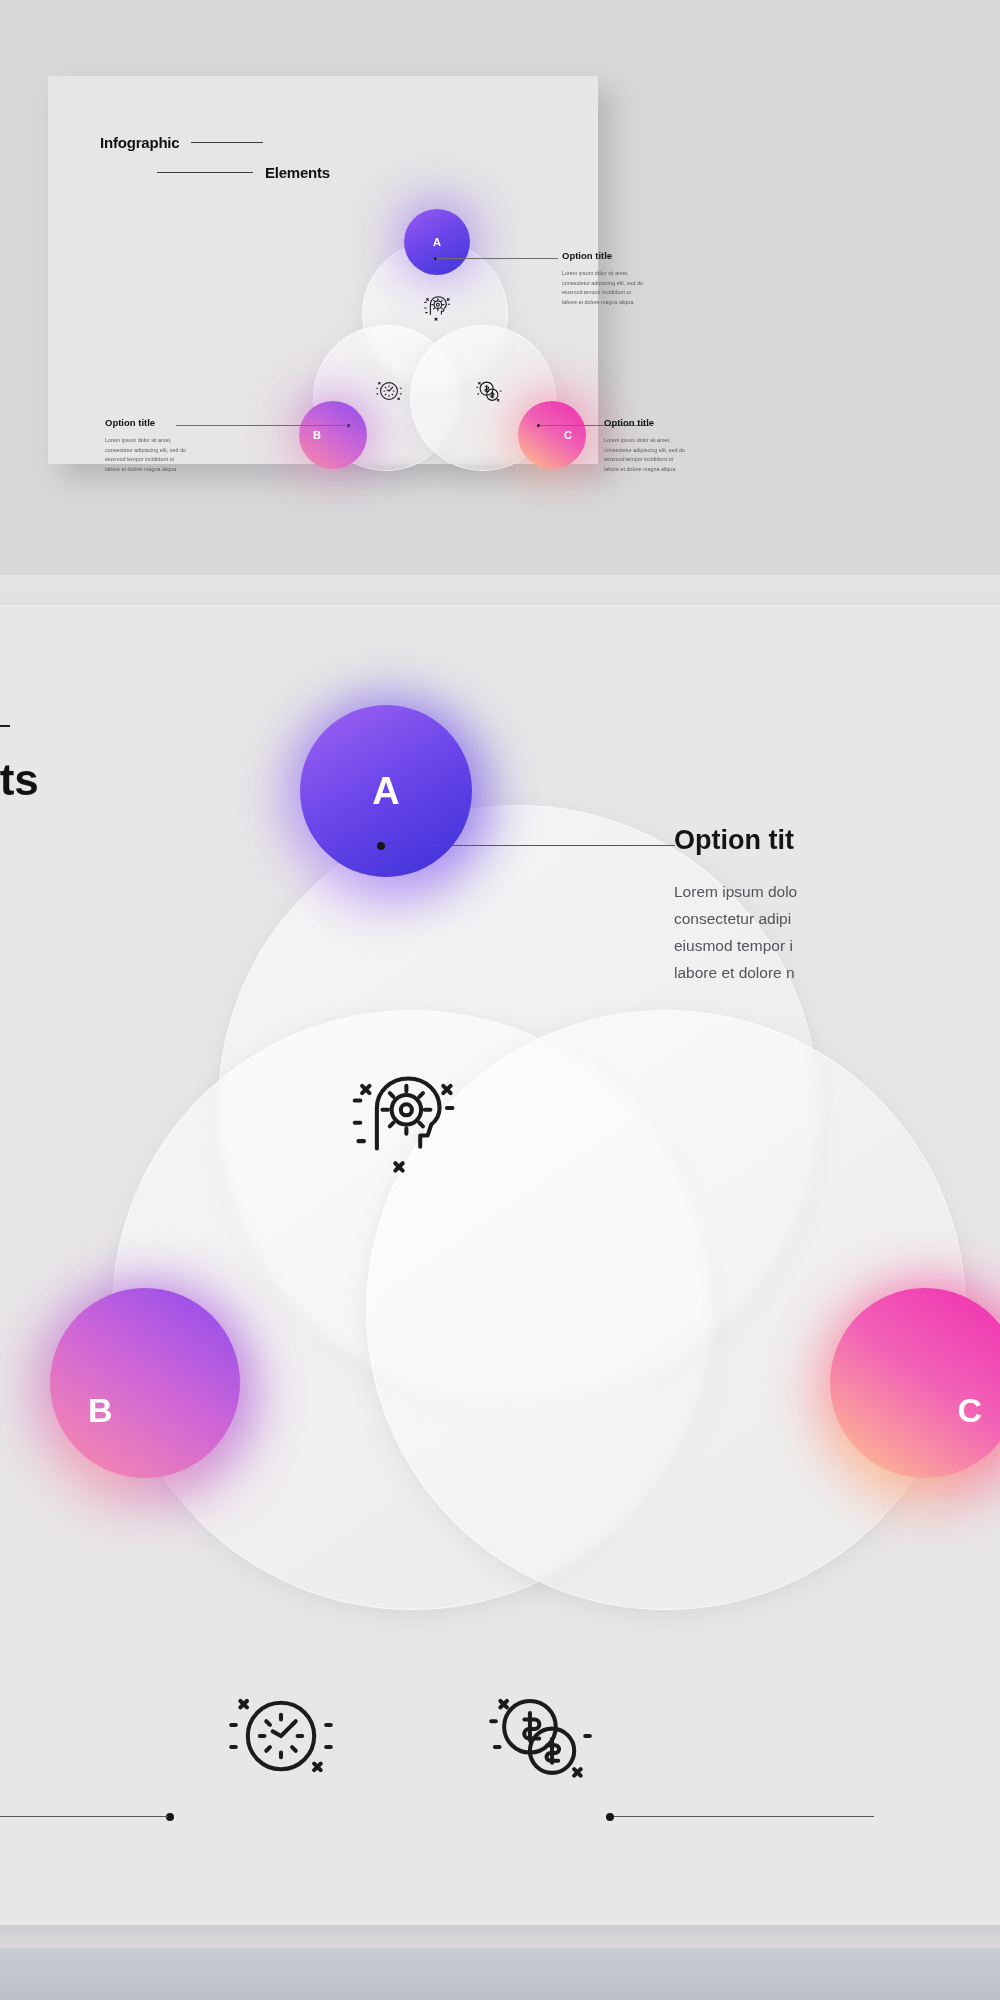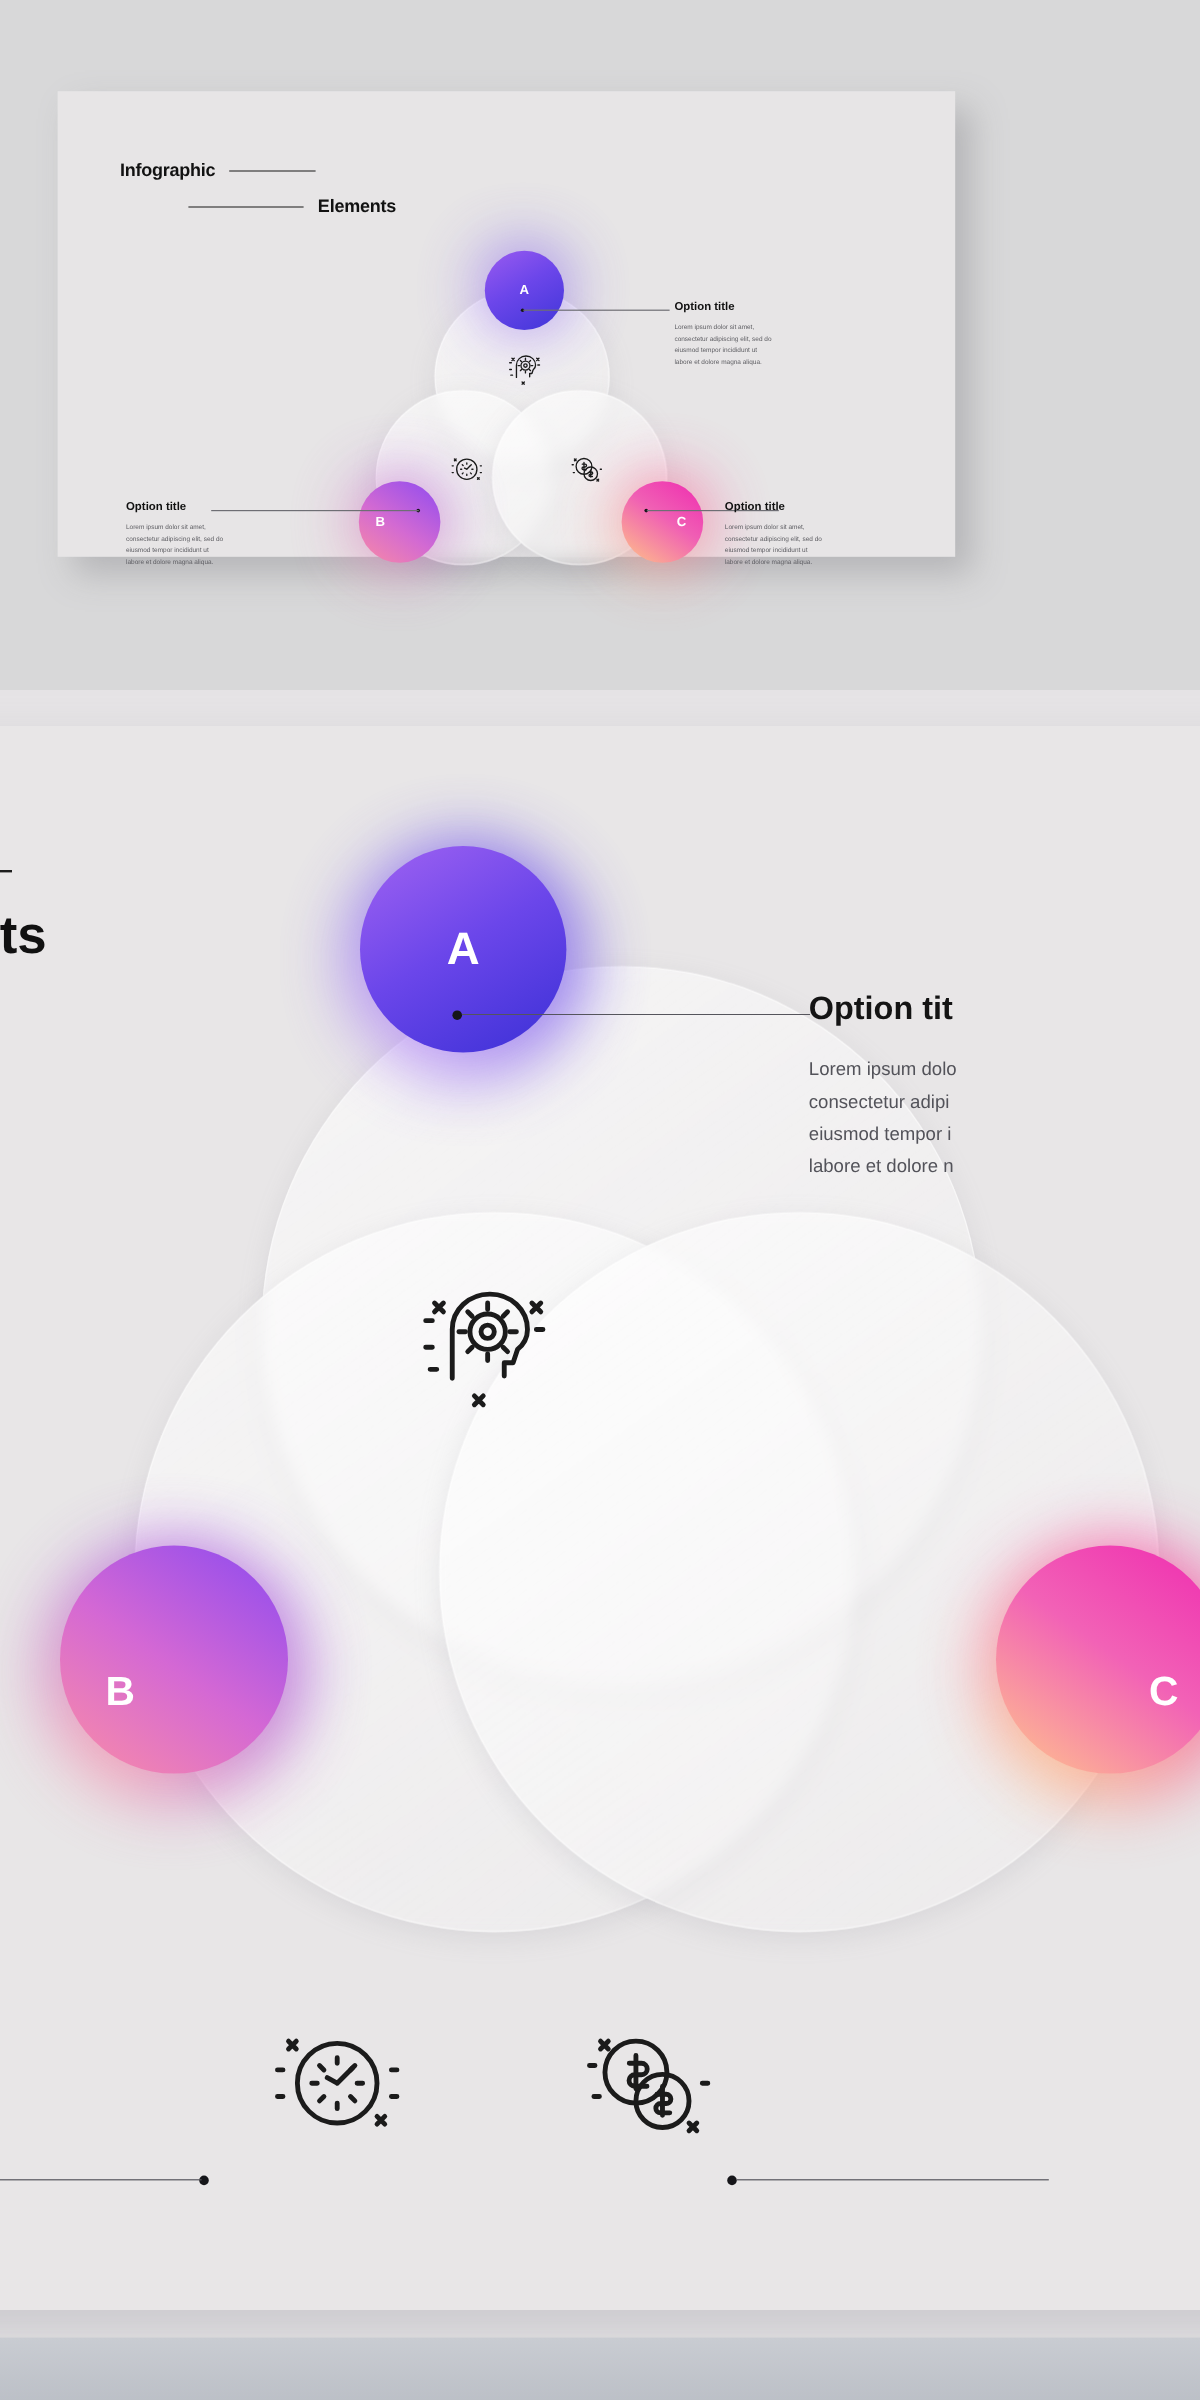"Infographic" #slide-card { width: 748px -> 550px }
